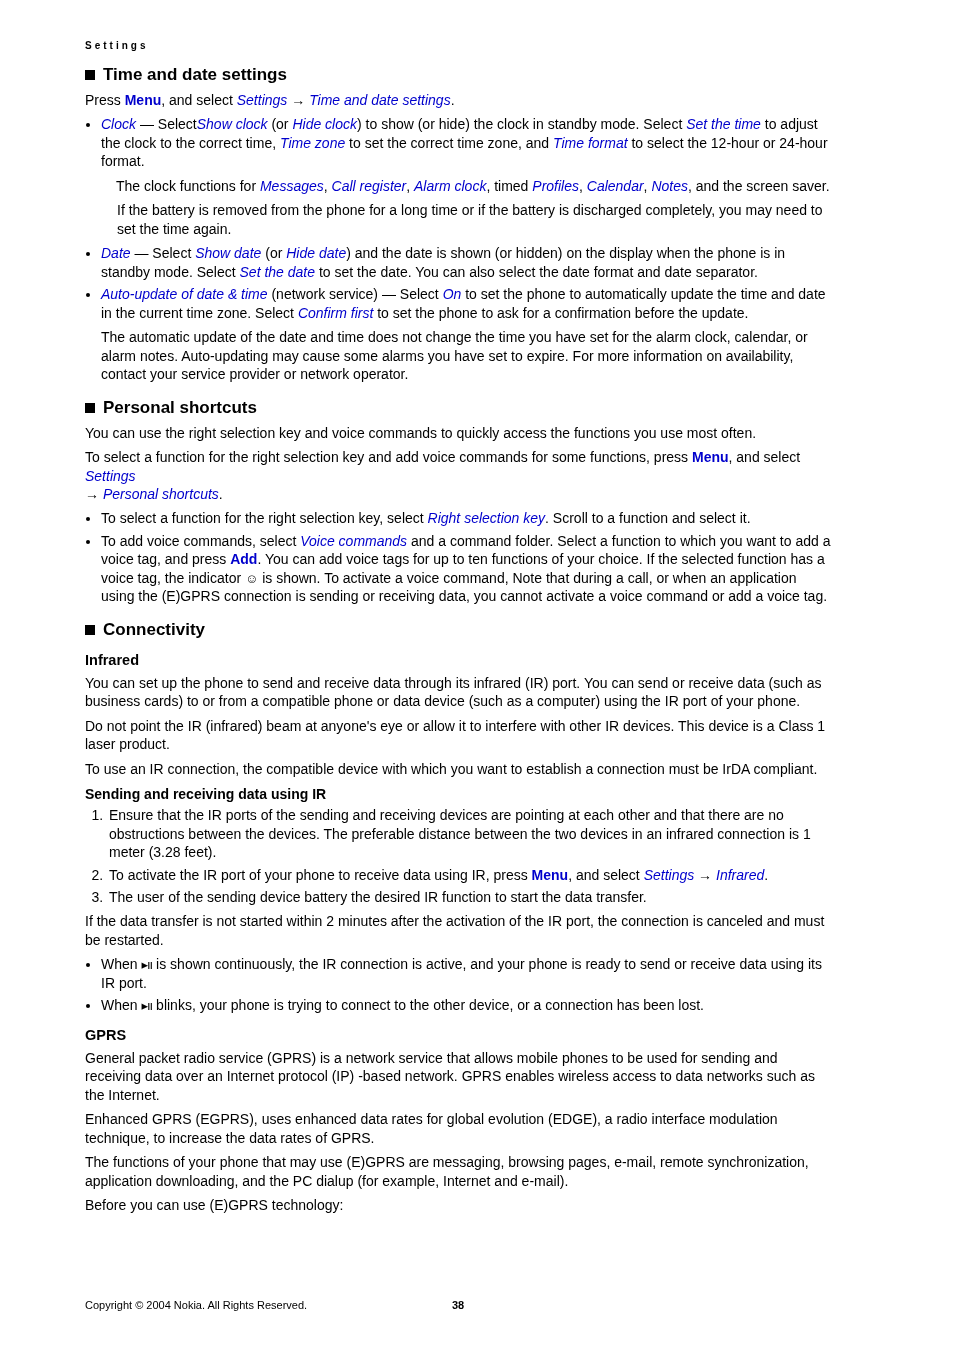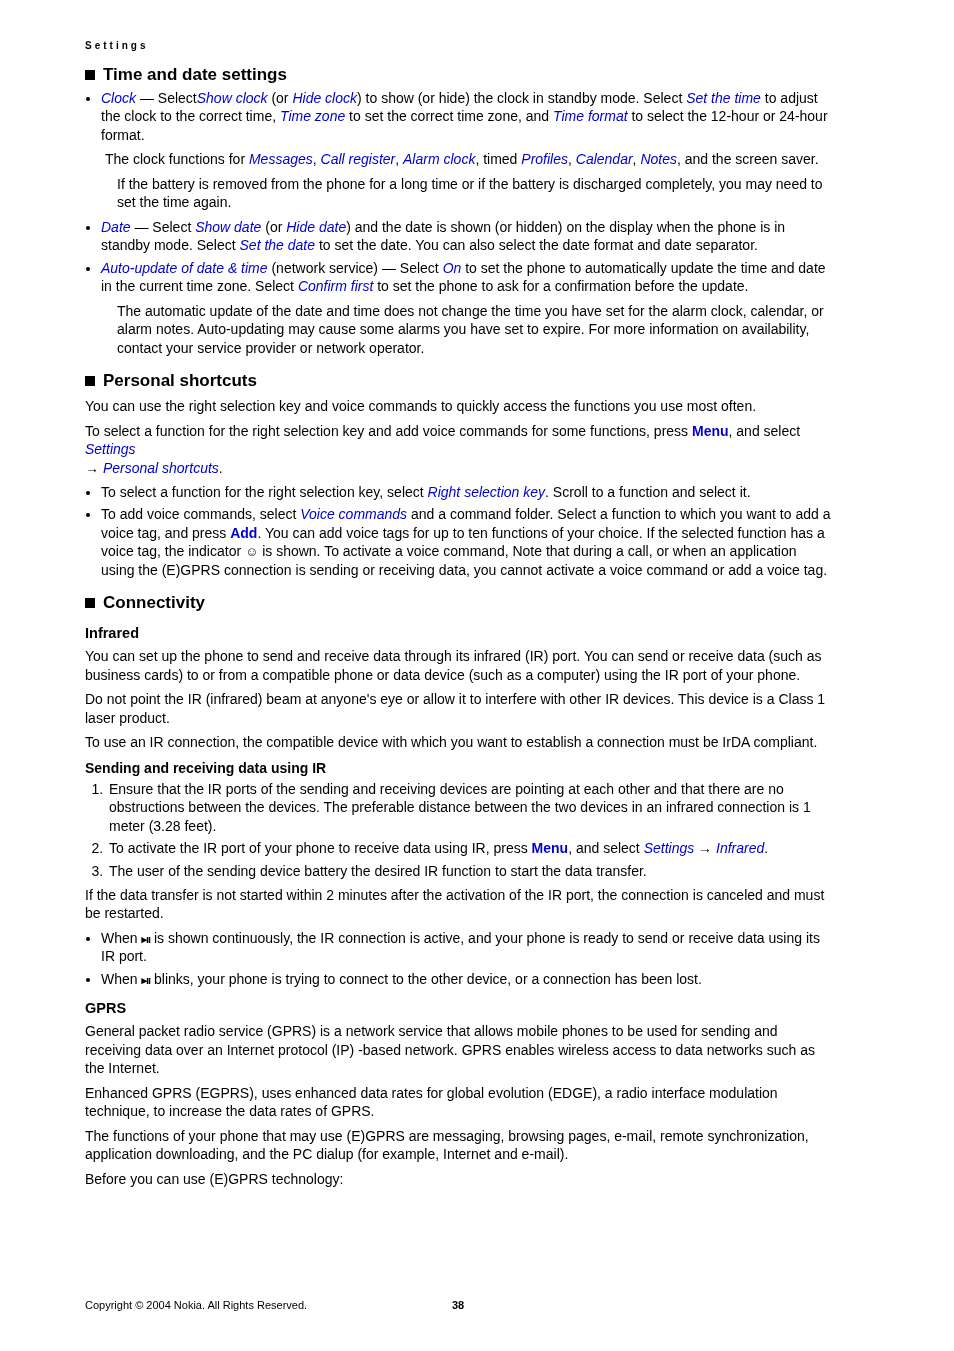"Press Menu, and select Settings" p { html: none -> <p> <span>Press </span><span>Menu</span><span>, and select </span><span>Settings</span><span> → </span><span>Time and date settings</span><span>.</span> </p> }
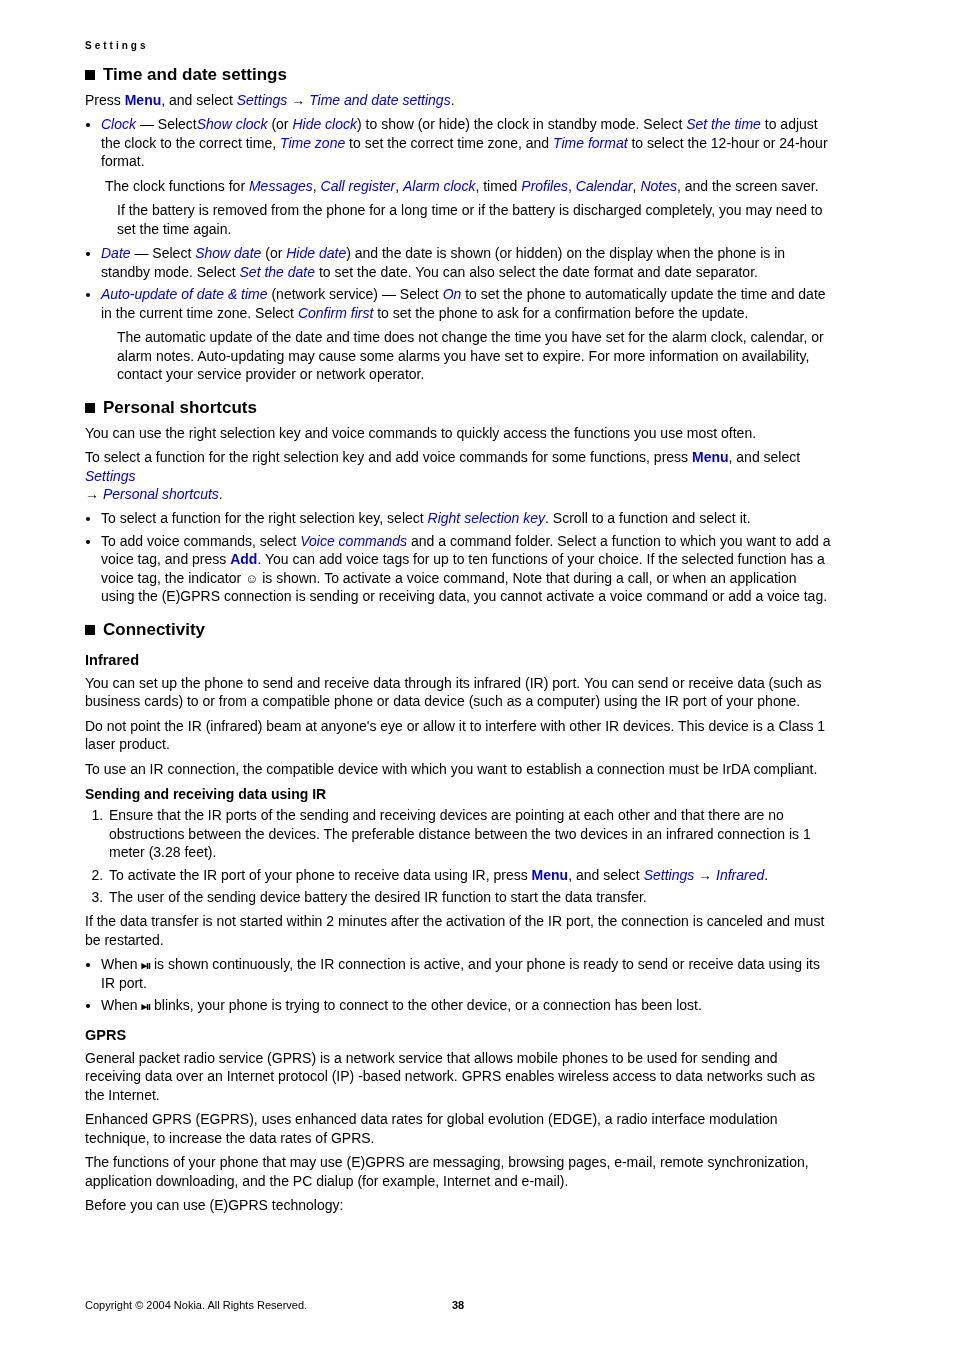"The clock functions for Messages," p.sub-indent { margin-left: 4px -> 15px }
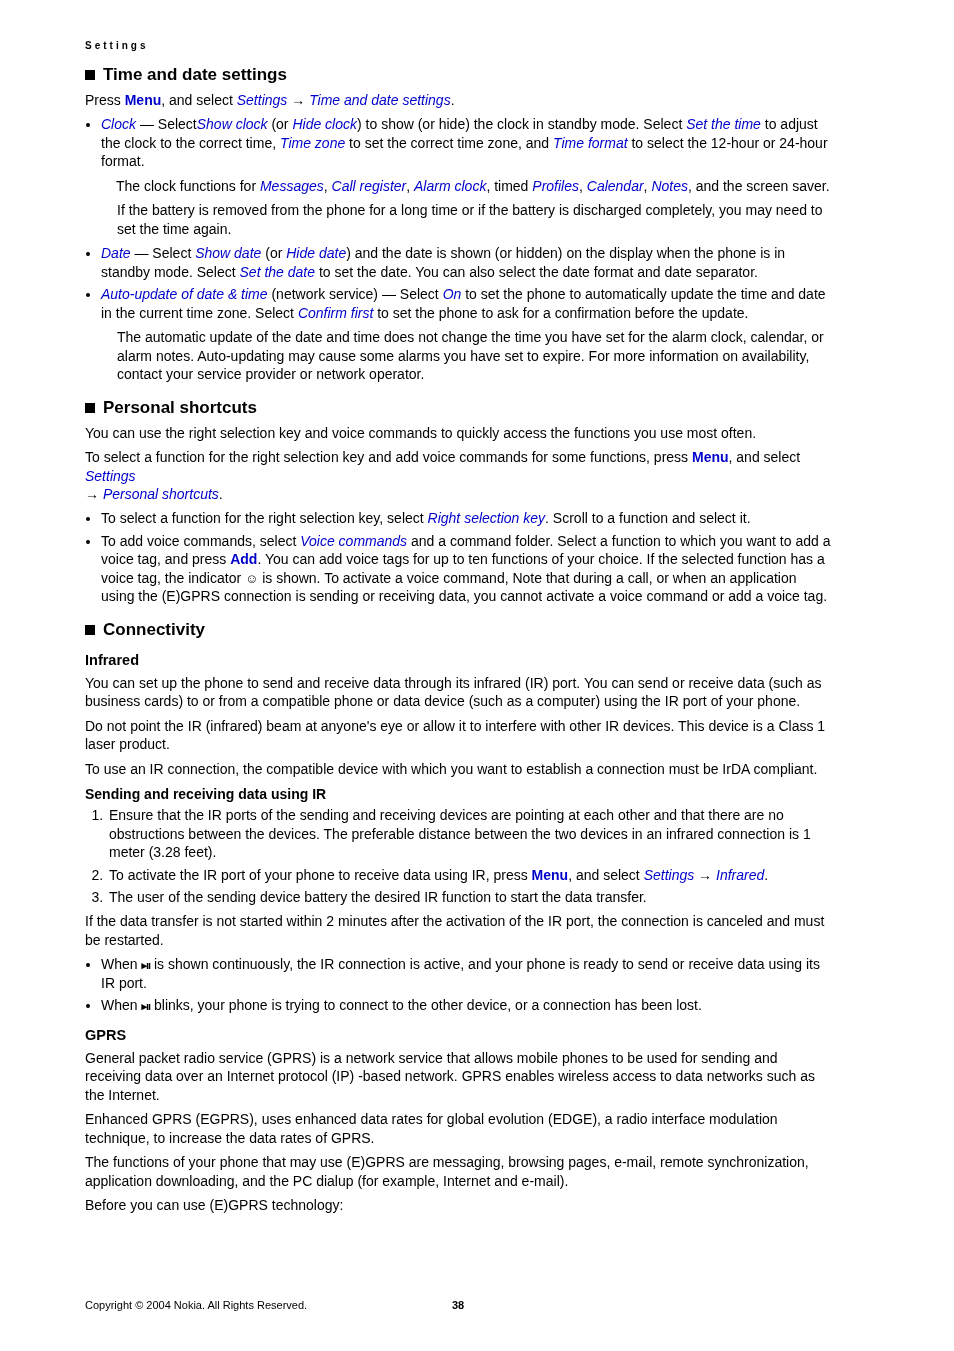"The automatic update of the" p { margin-left: 16px -> 0 }
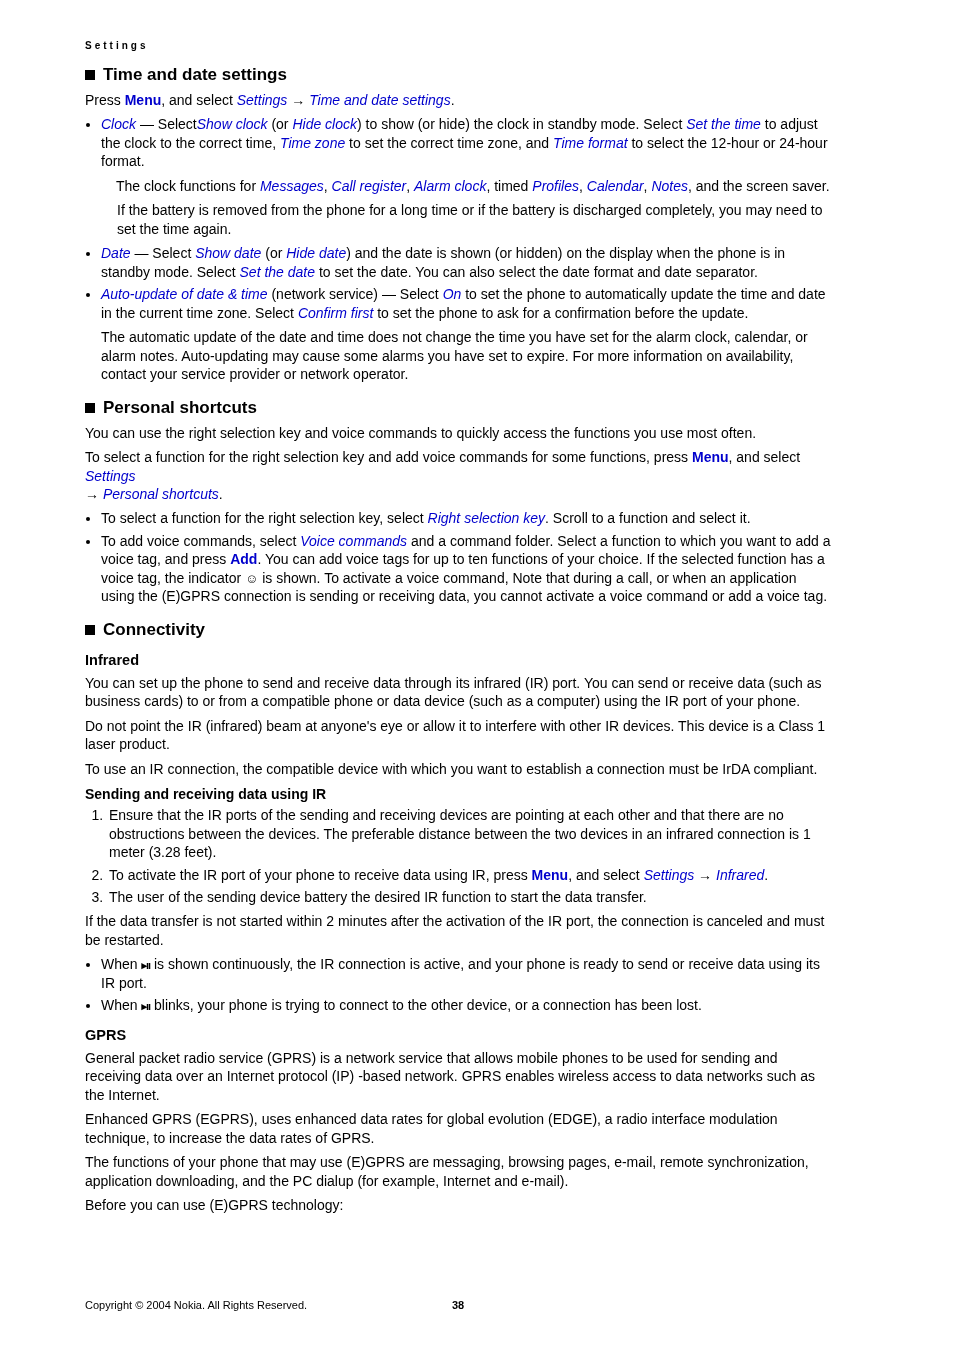"▸ıı" .ir-icon { font-size: 11px -> 13px; font-weight: bold -> normal }
